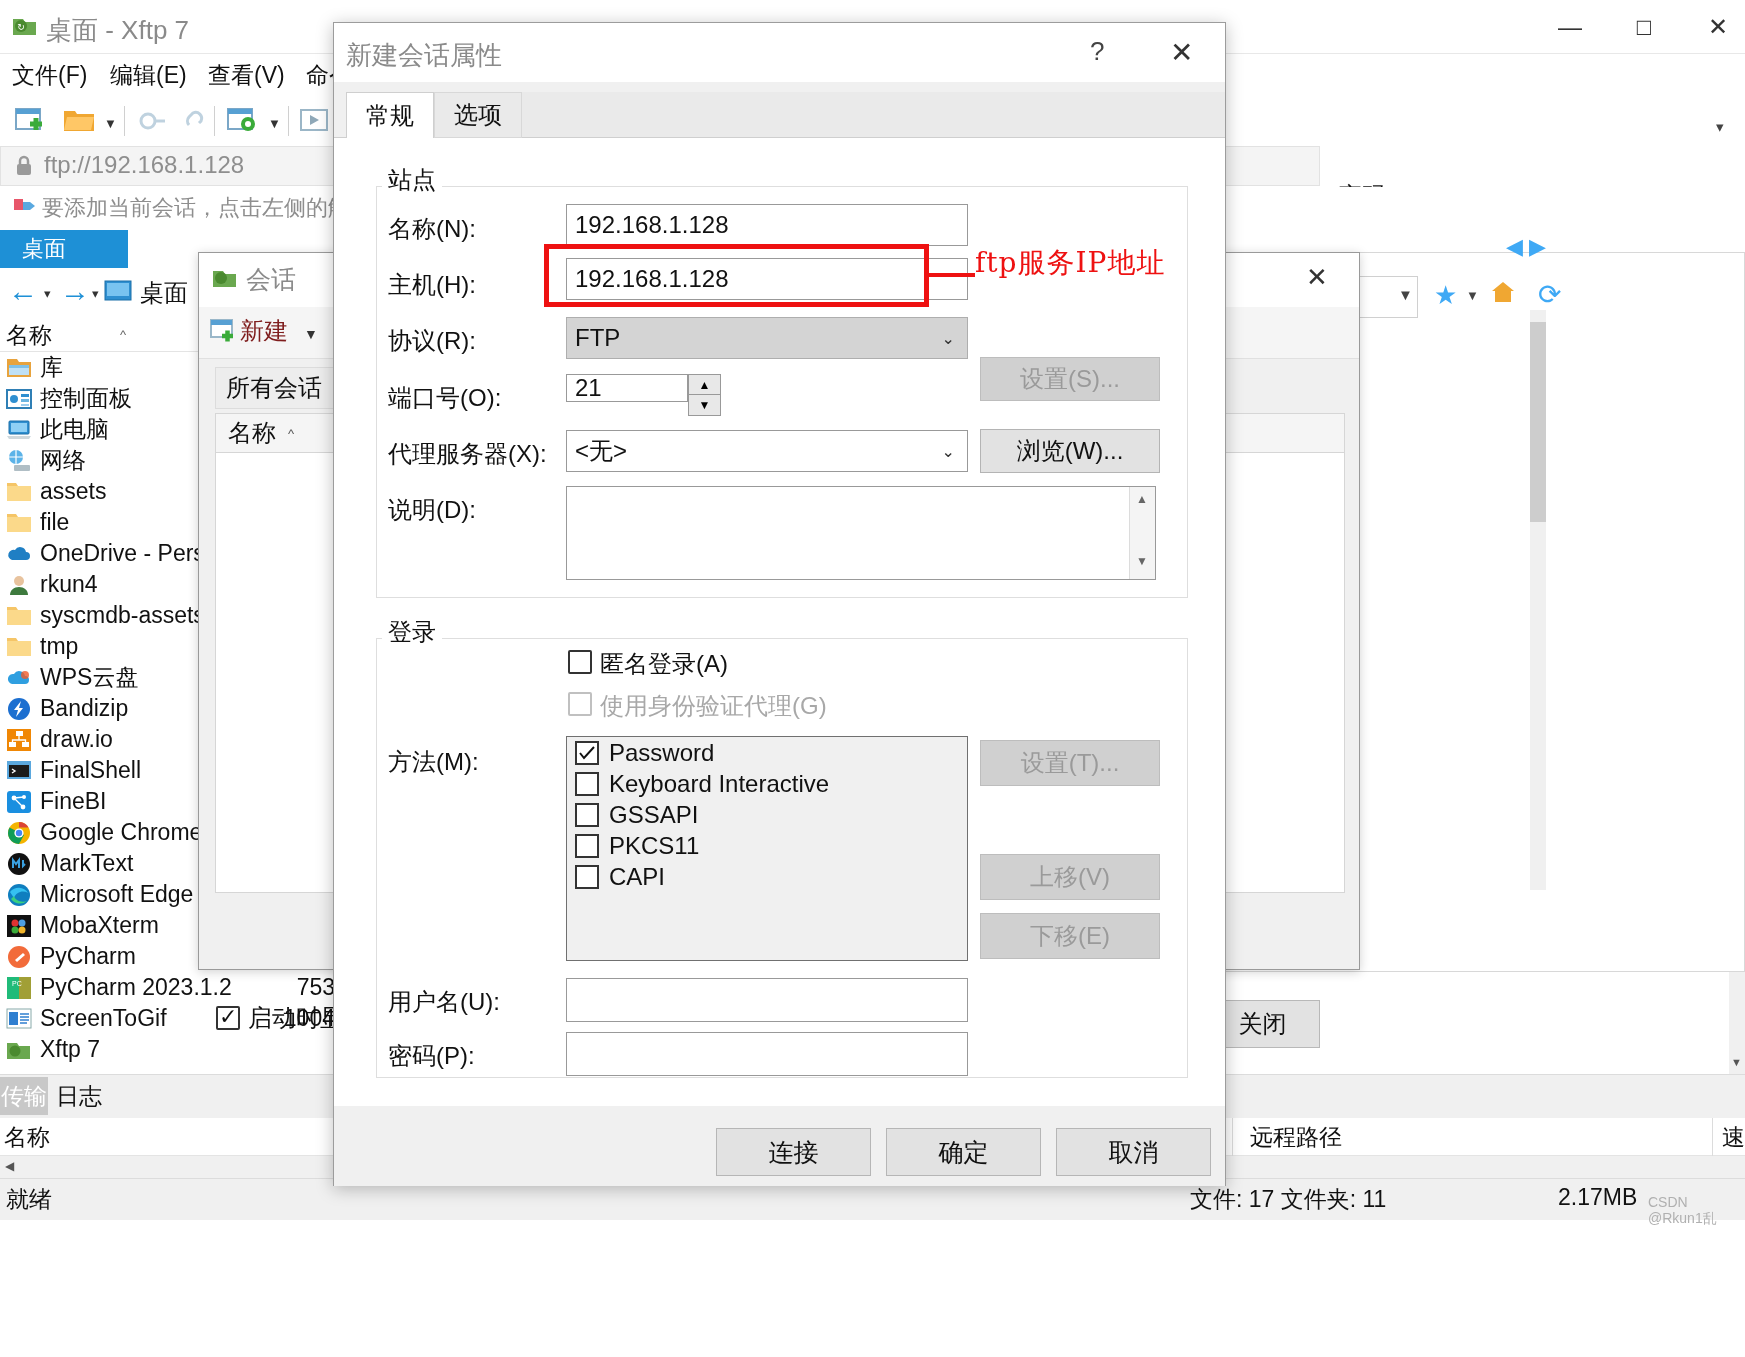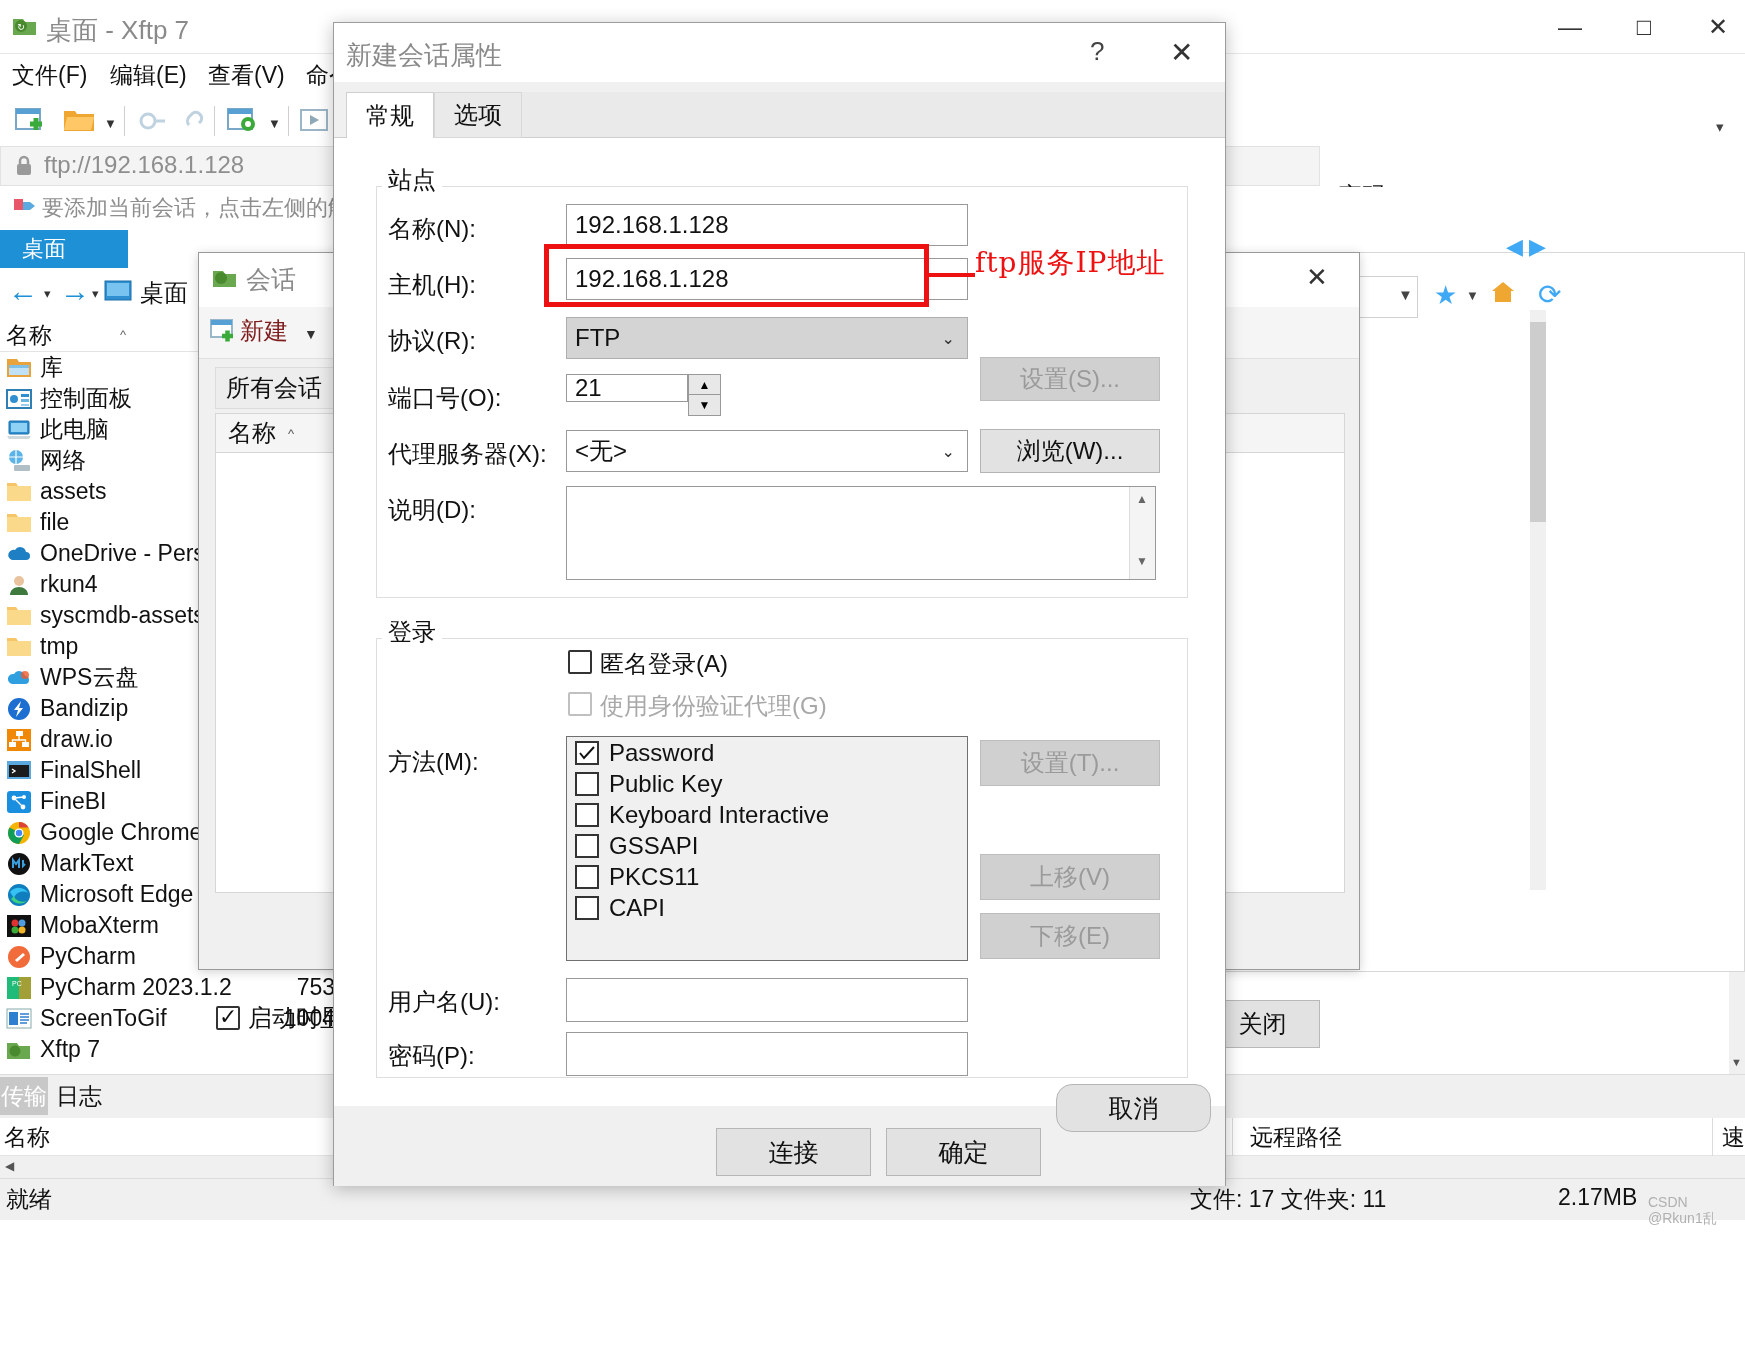"Public Key" div.method-row { html: <div> <span></span> <span>Public Key</span> </div> -> none }
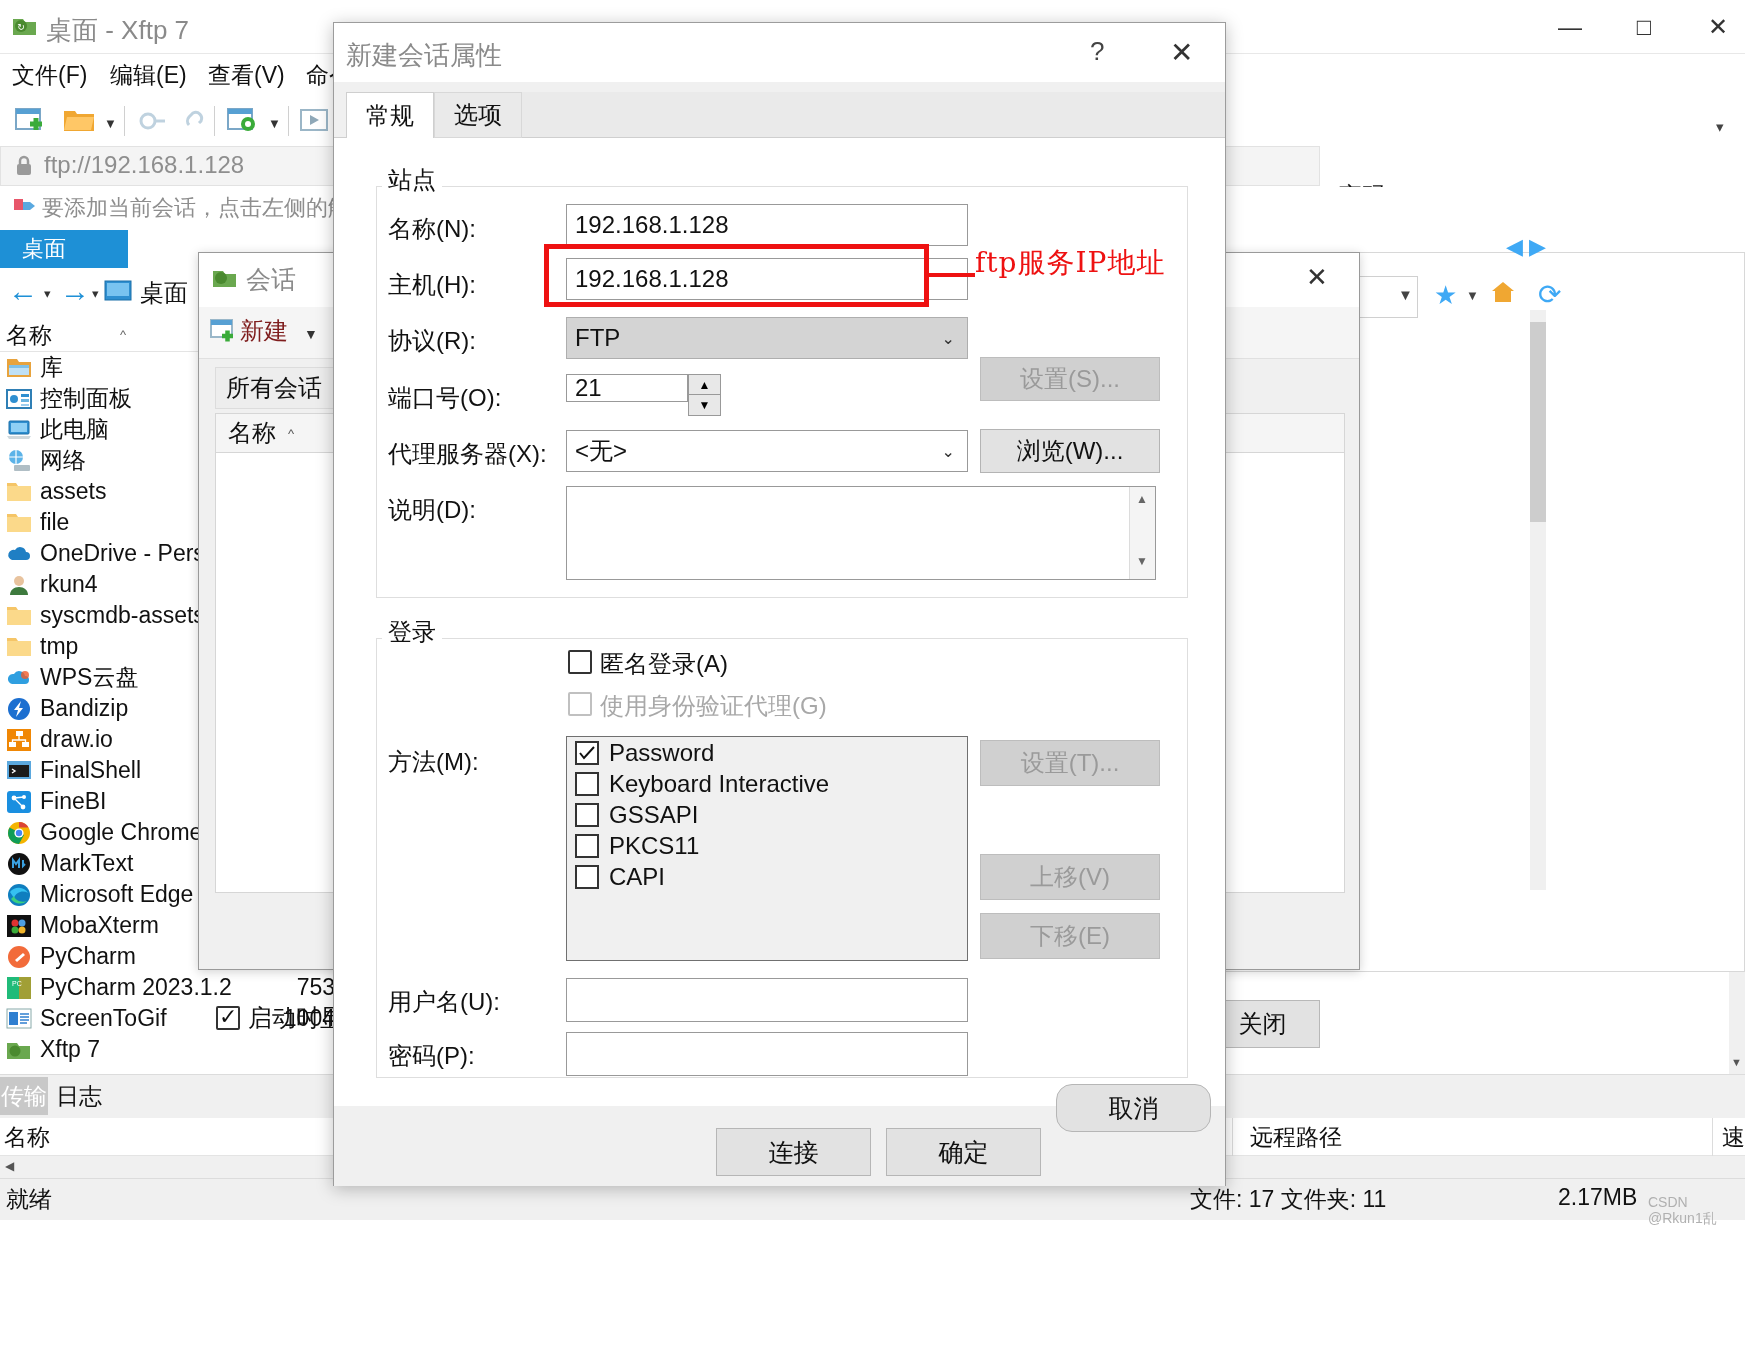"取消" #btn-cancel { border-radius: 16px -> none; top: 1084px -> 1128px }
